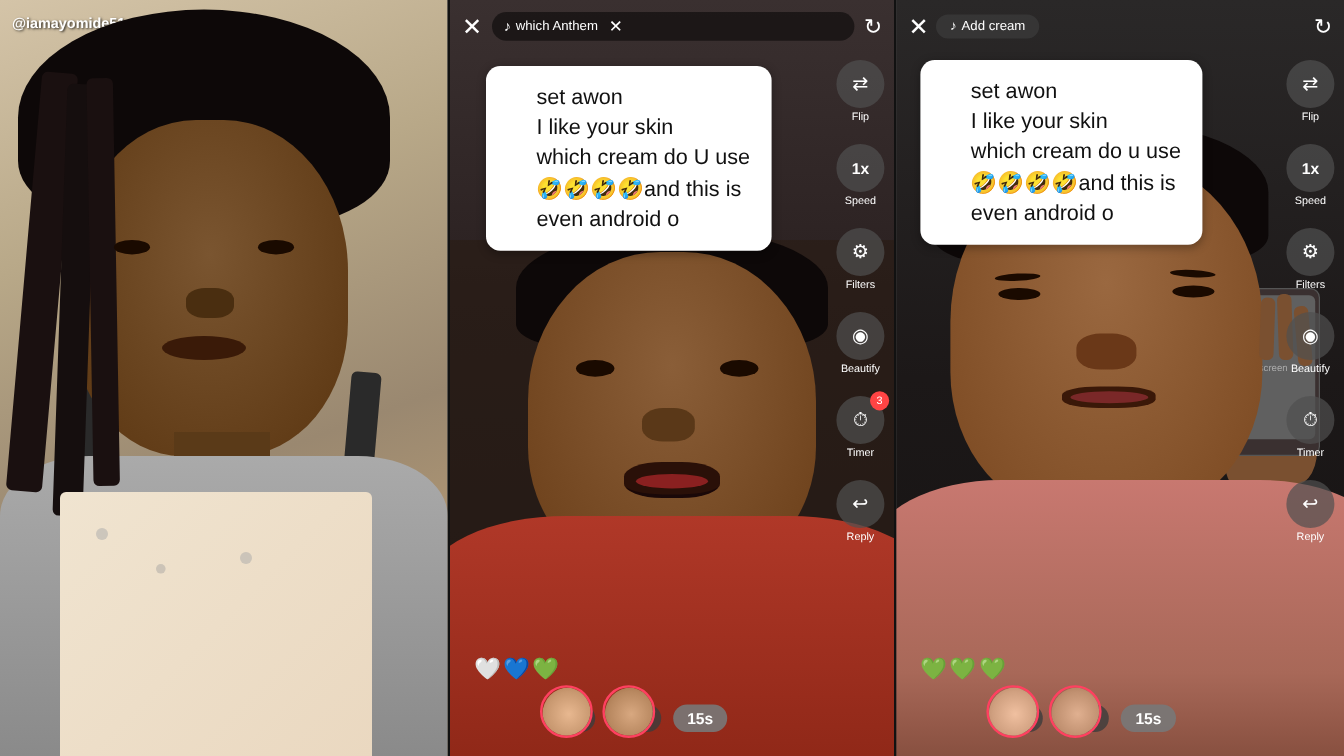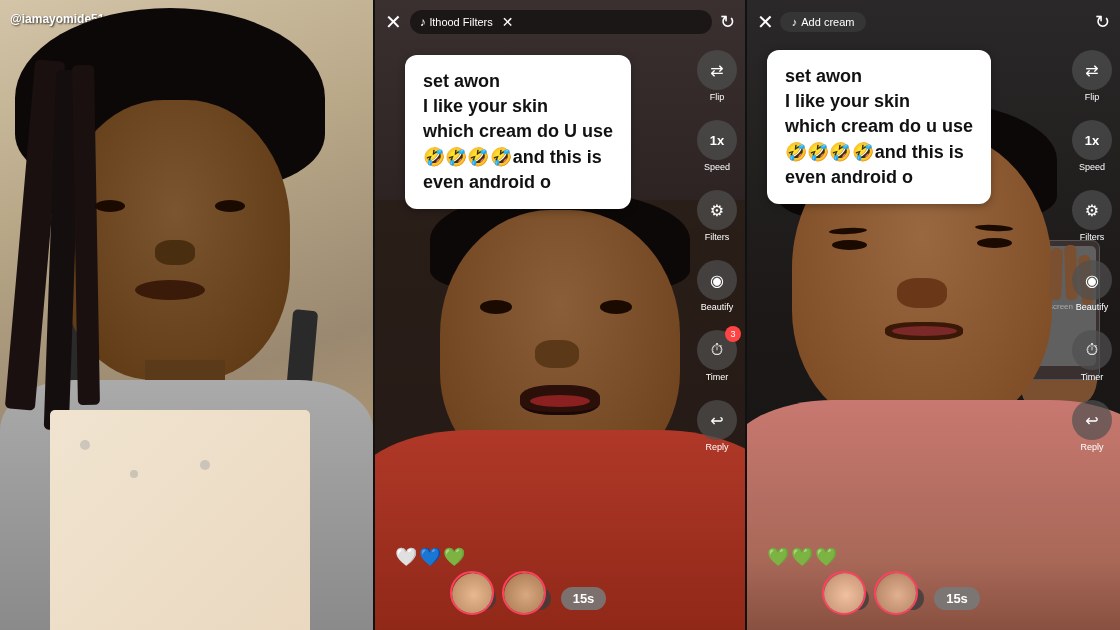"lthood Filters" span { text: lthood Filters -> which Anthem }
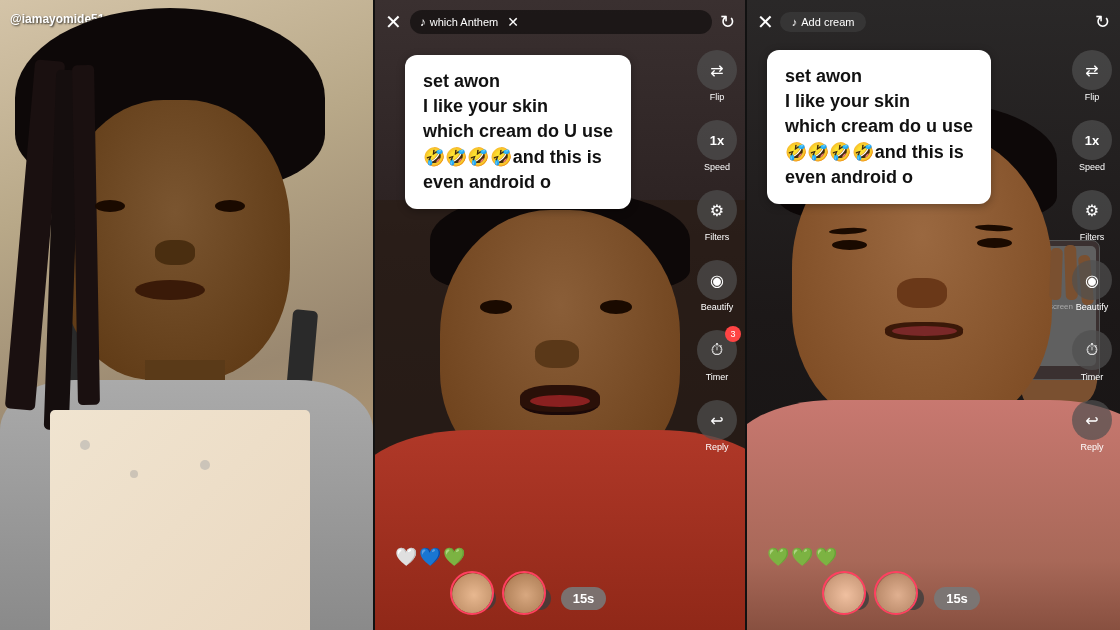"set awon" .text-bubble .bubble-text { font-weight: bold -> normal; margin-left: none -> 24px }
